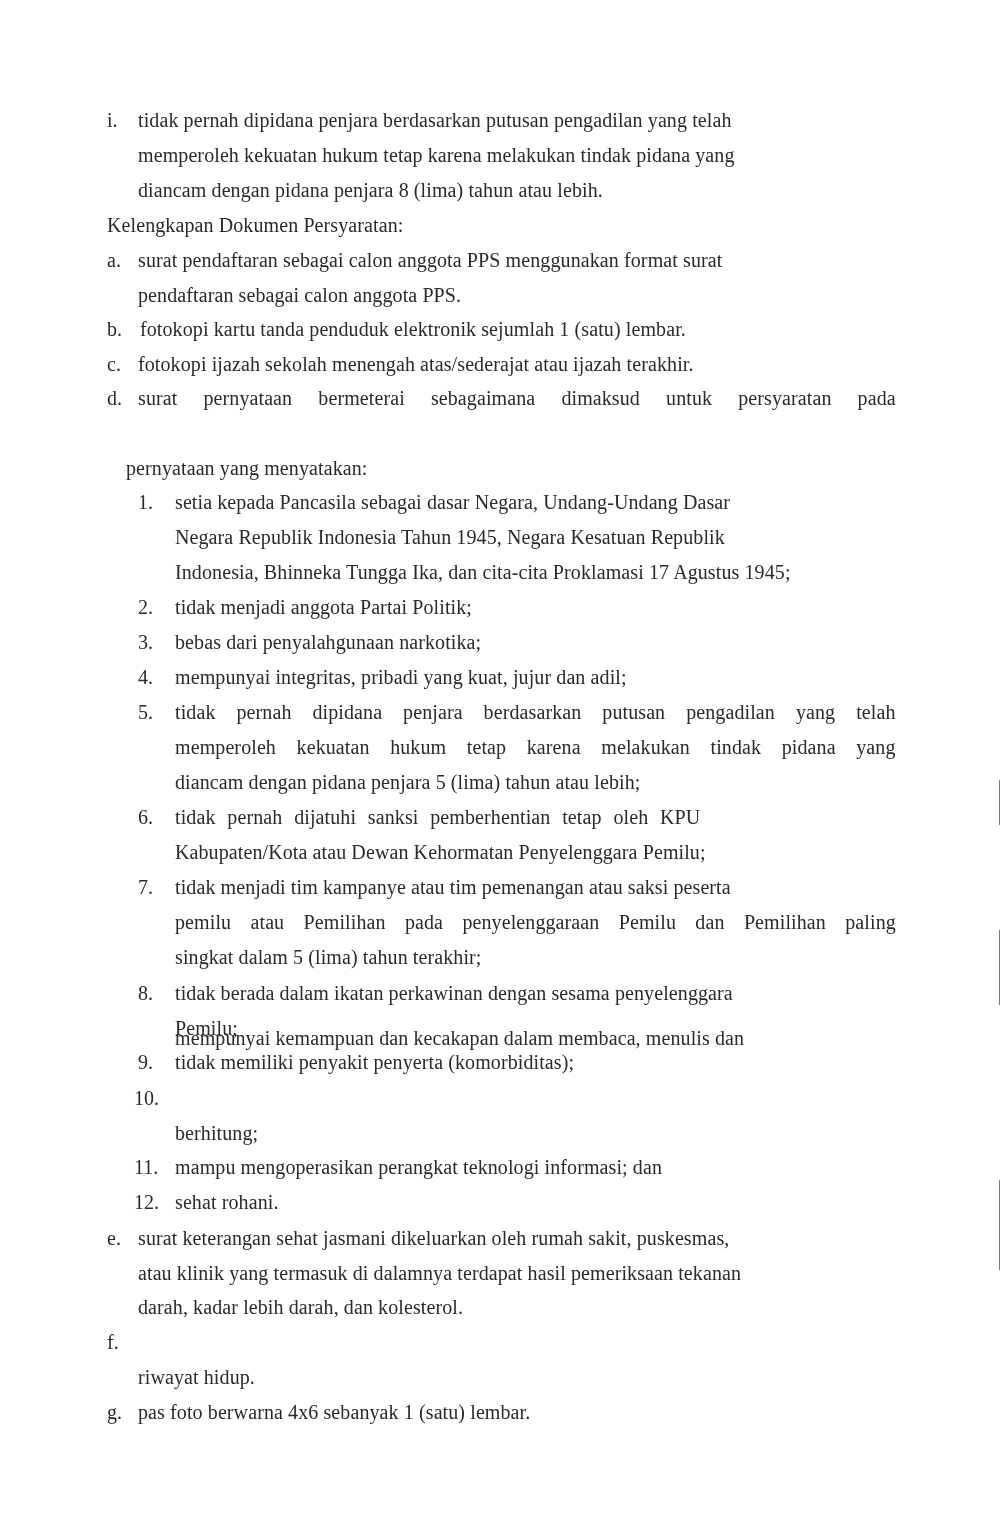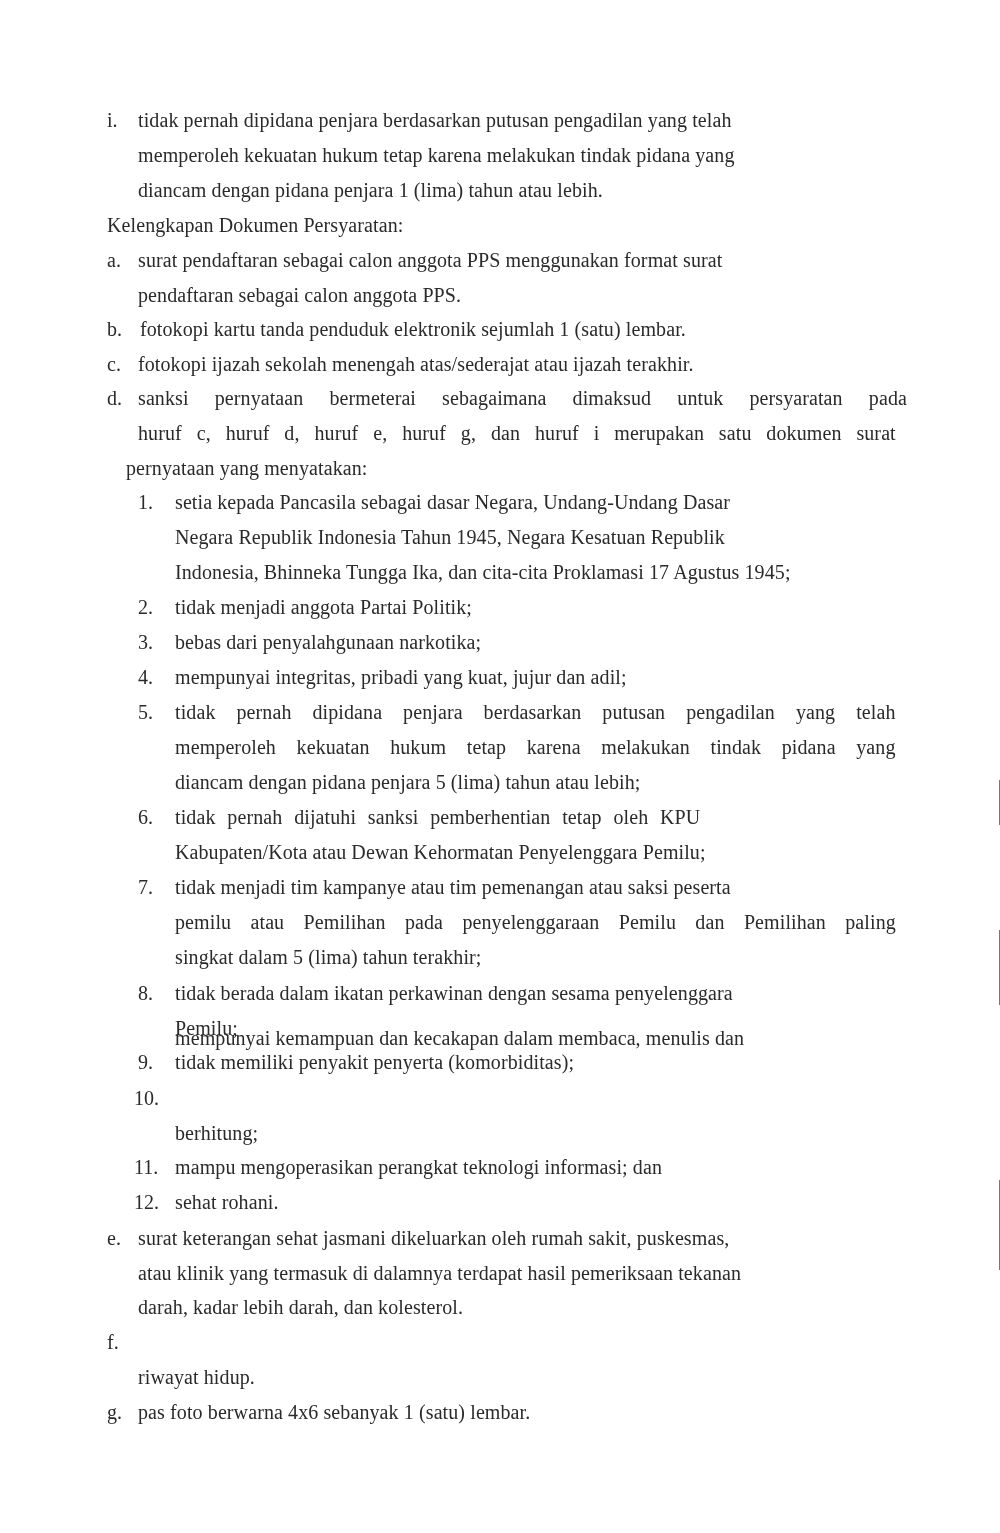"diancam dengan pidana penjara 1" div.line { text: 1 -> 8 }
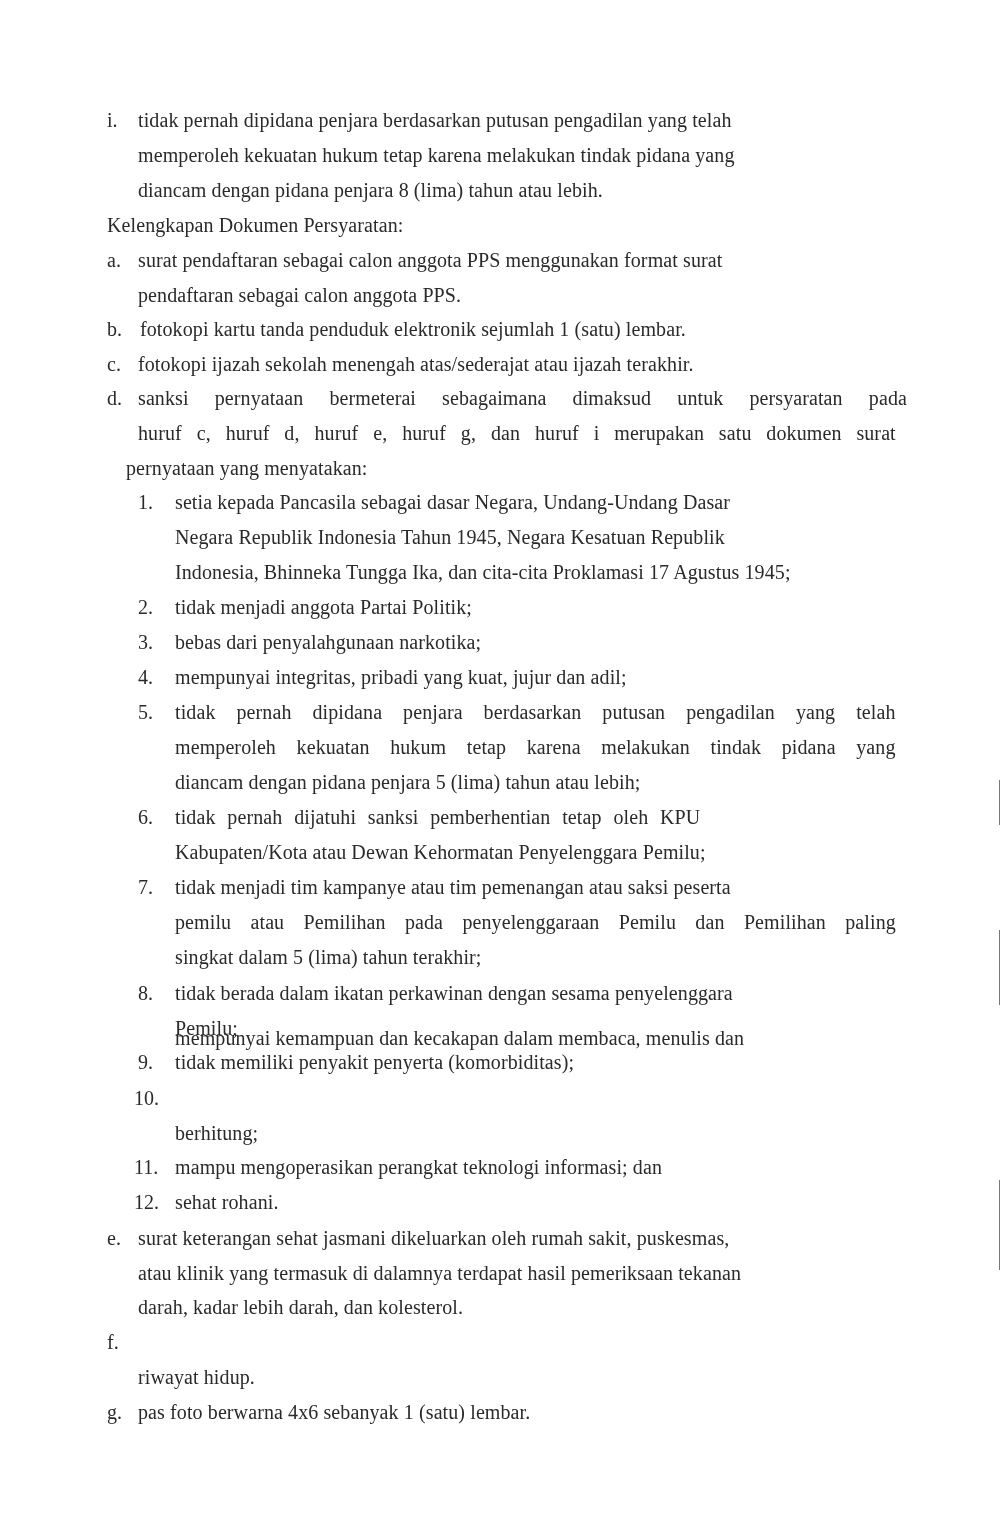"sanksi pernyataan bermeterai sebagaimana" div.line { text: sanksi -> surat }
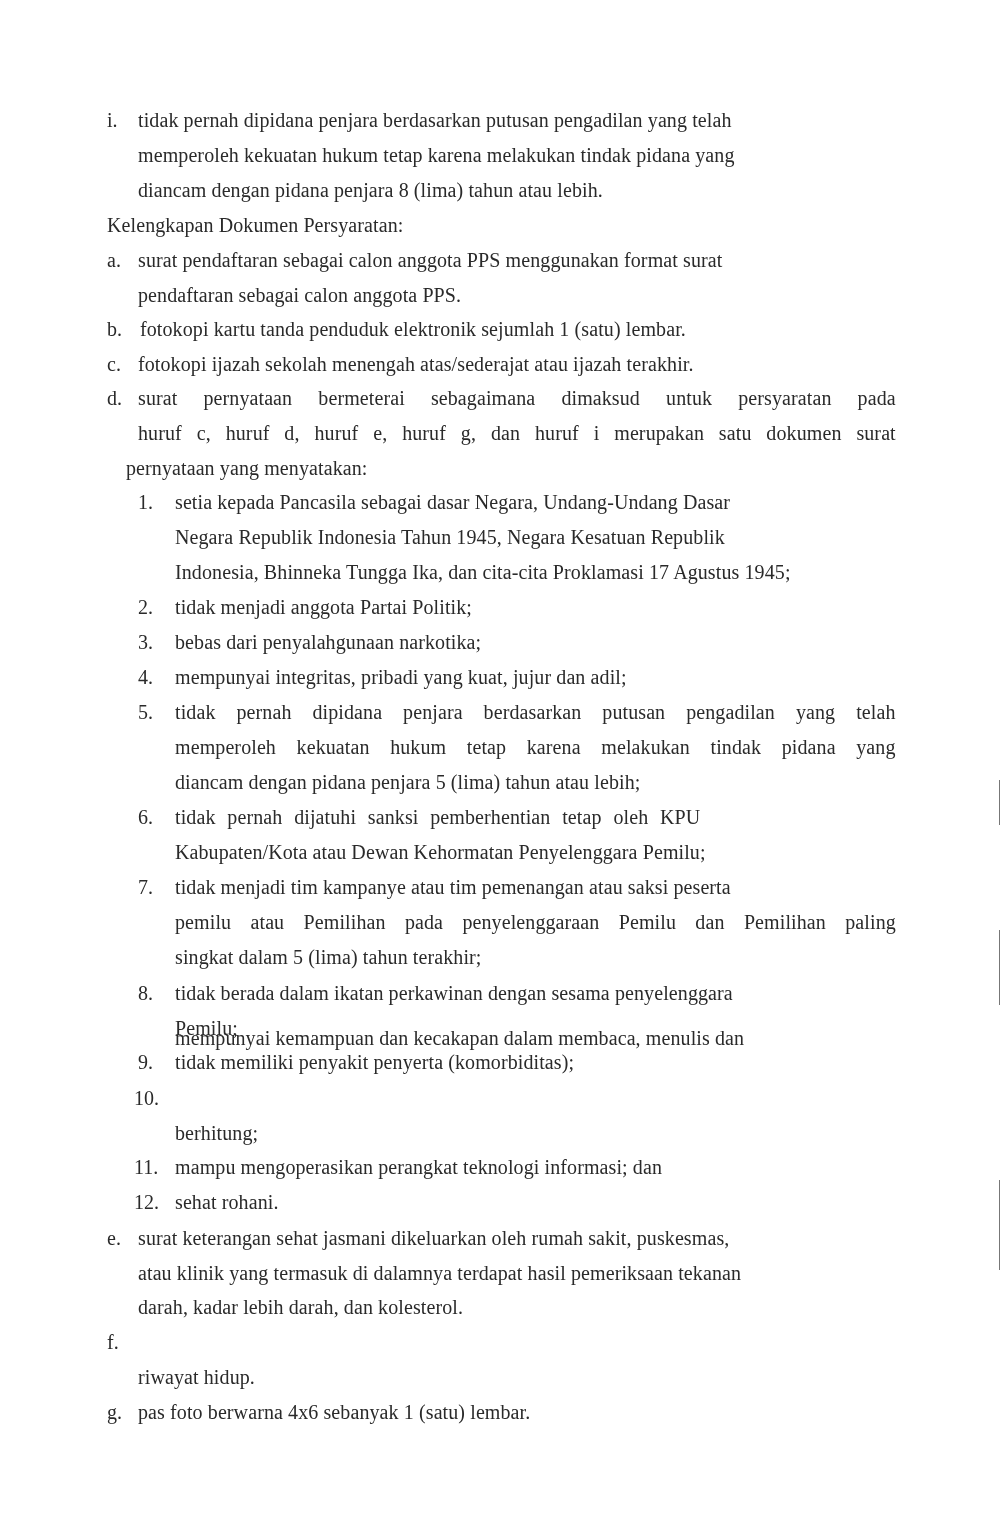"huruf c, huruf d, huruf" div.line { html: <div>huruf c, huruf d, huruf e, huruf g, dan huruf i merupakan satu dokumen surat</div> -> none }
